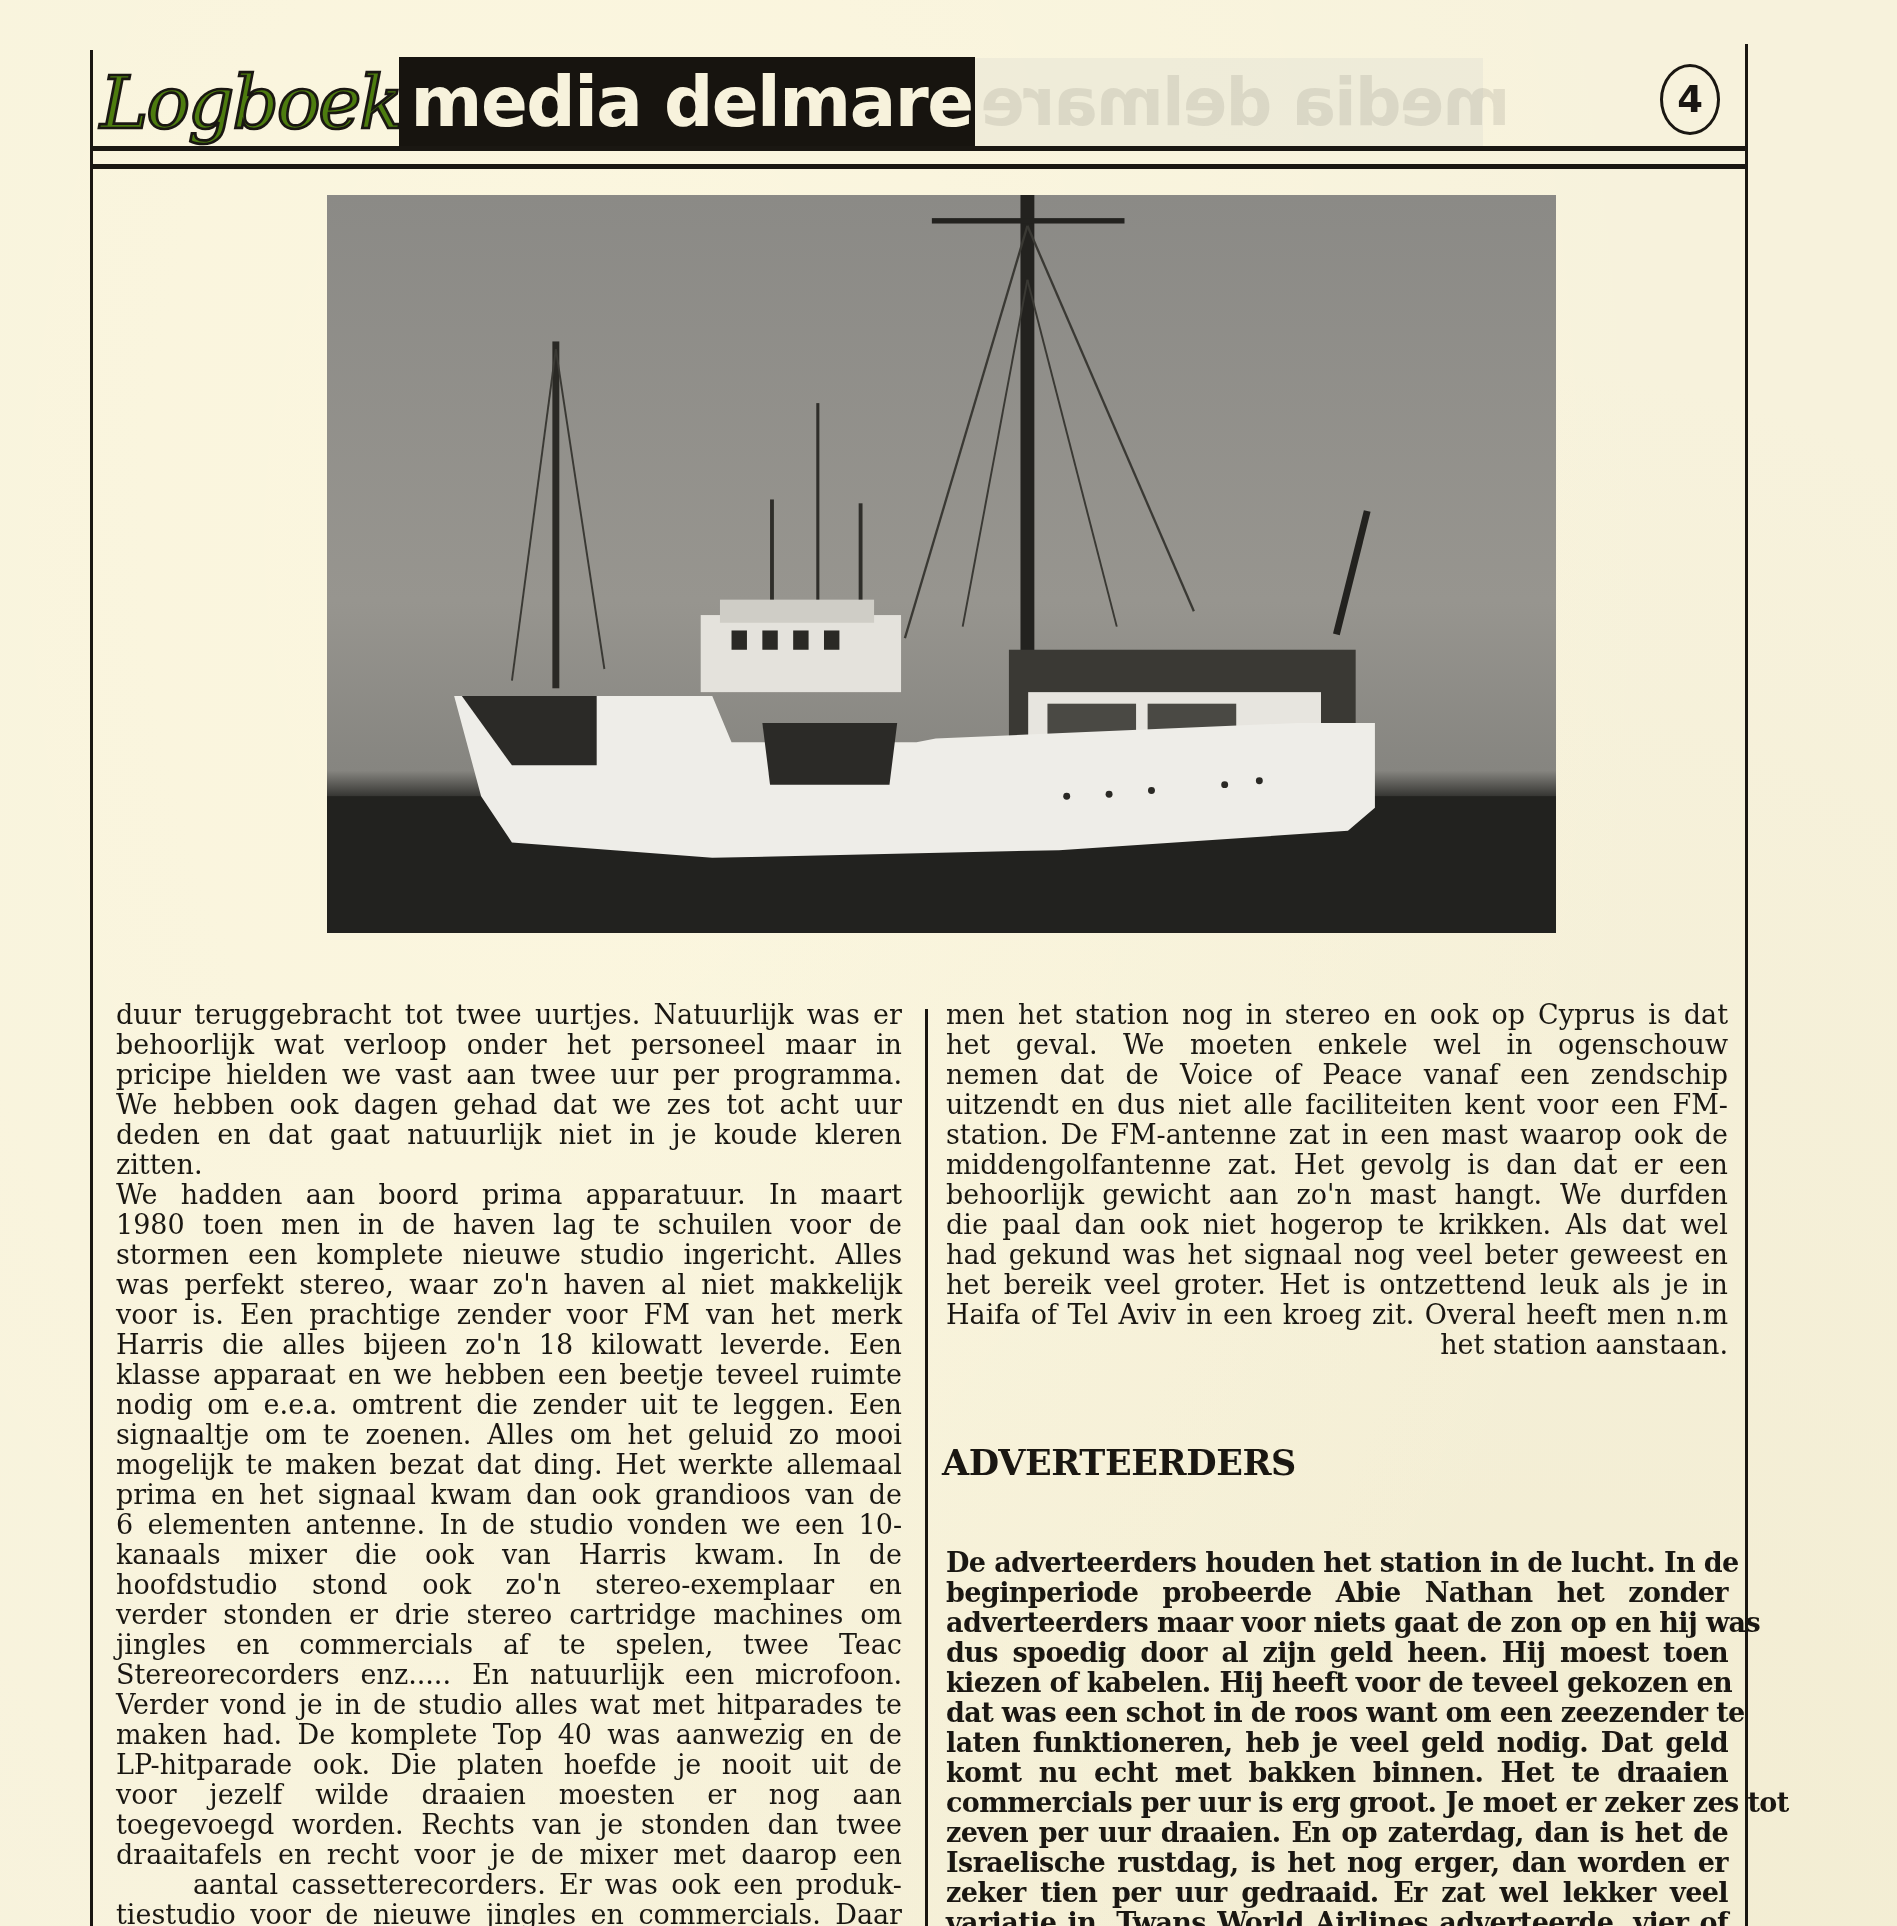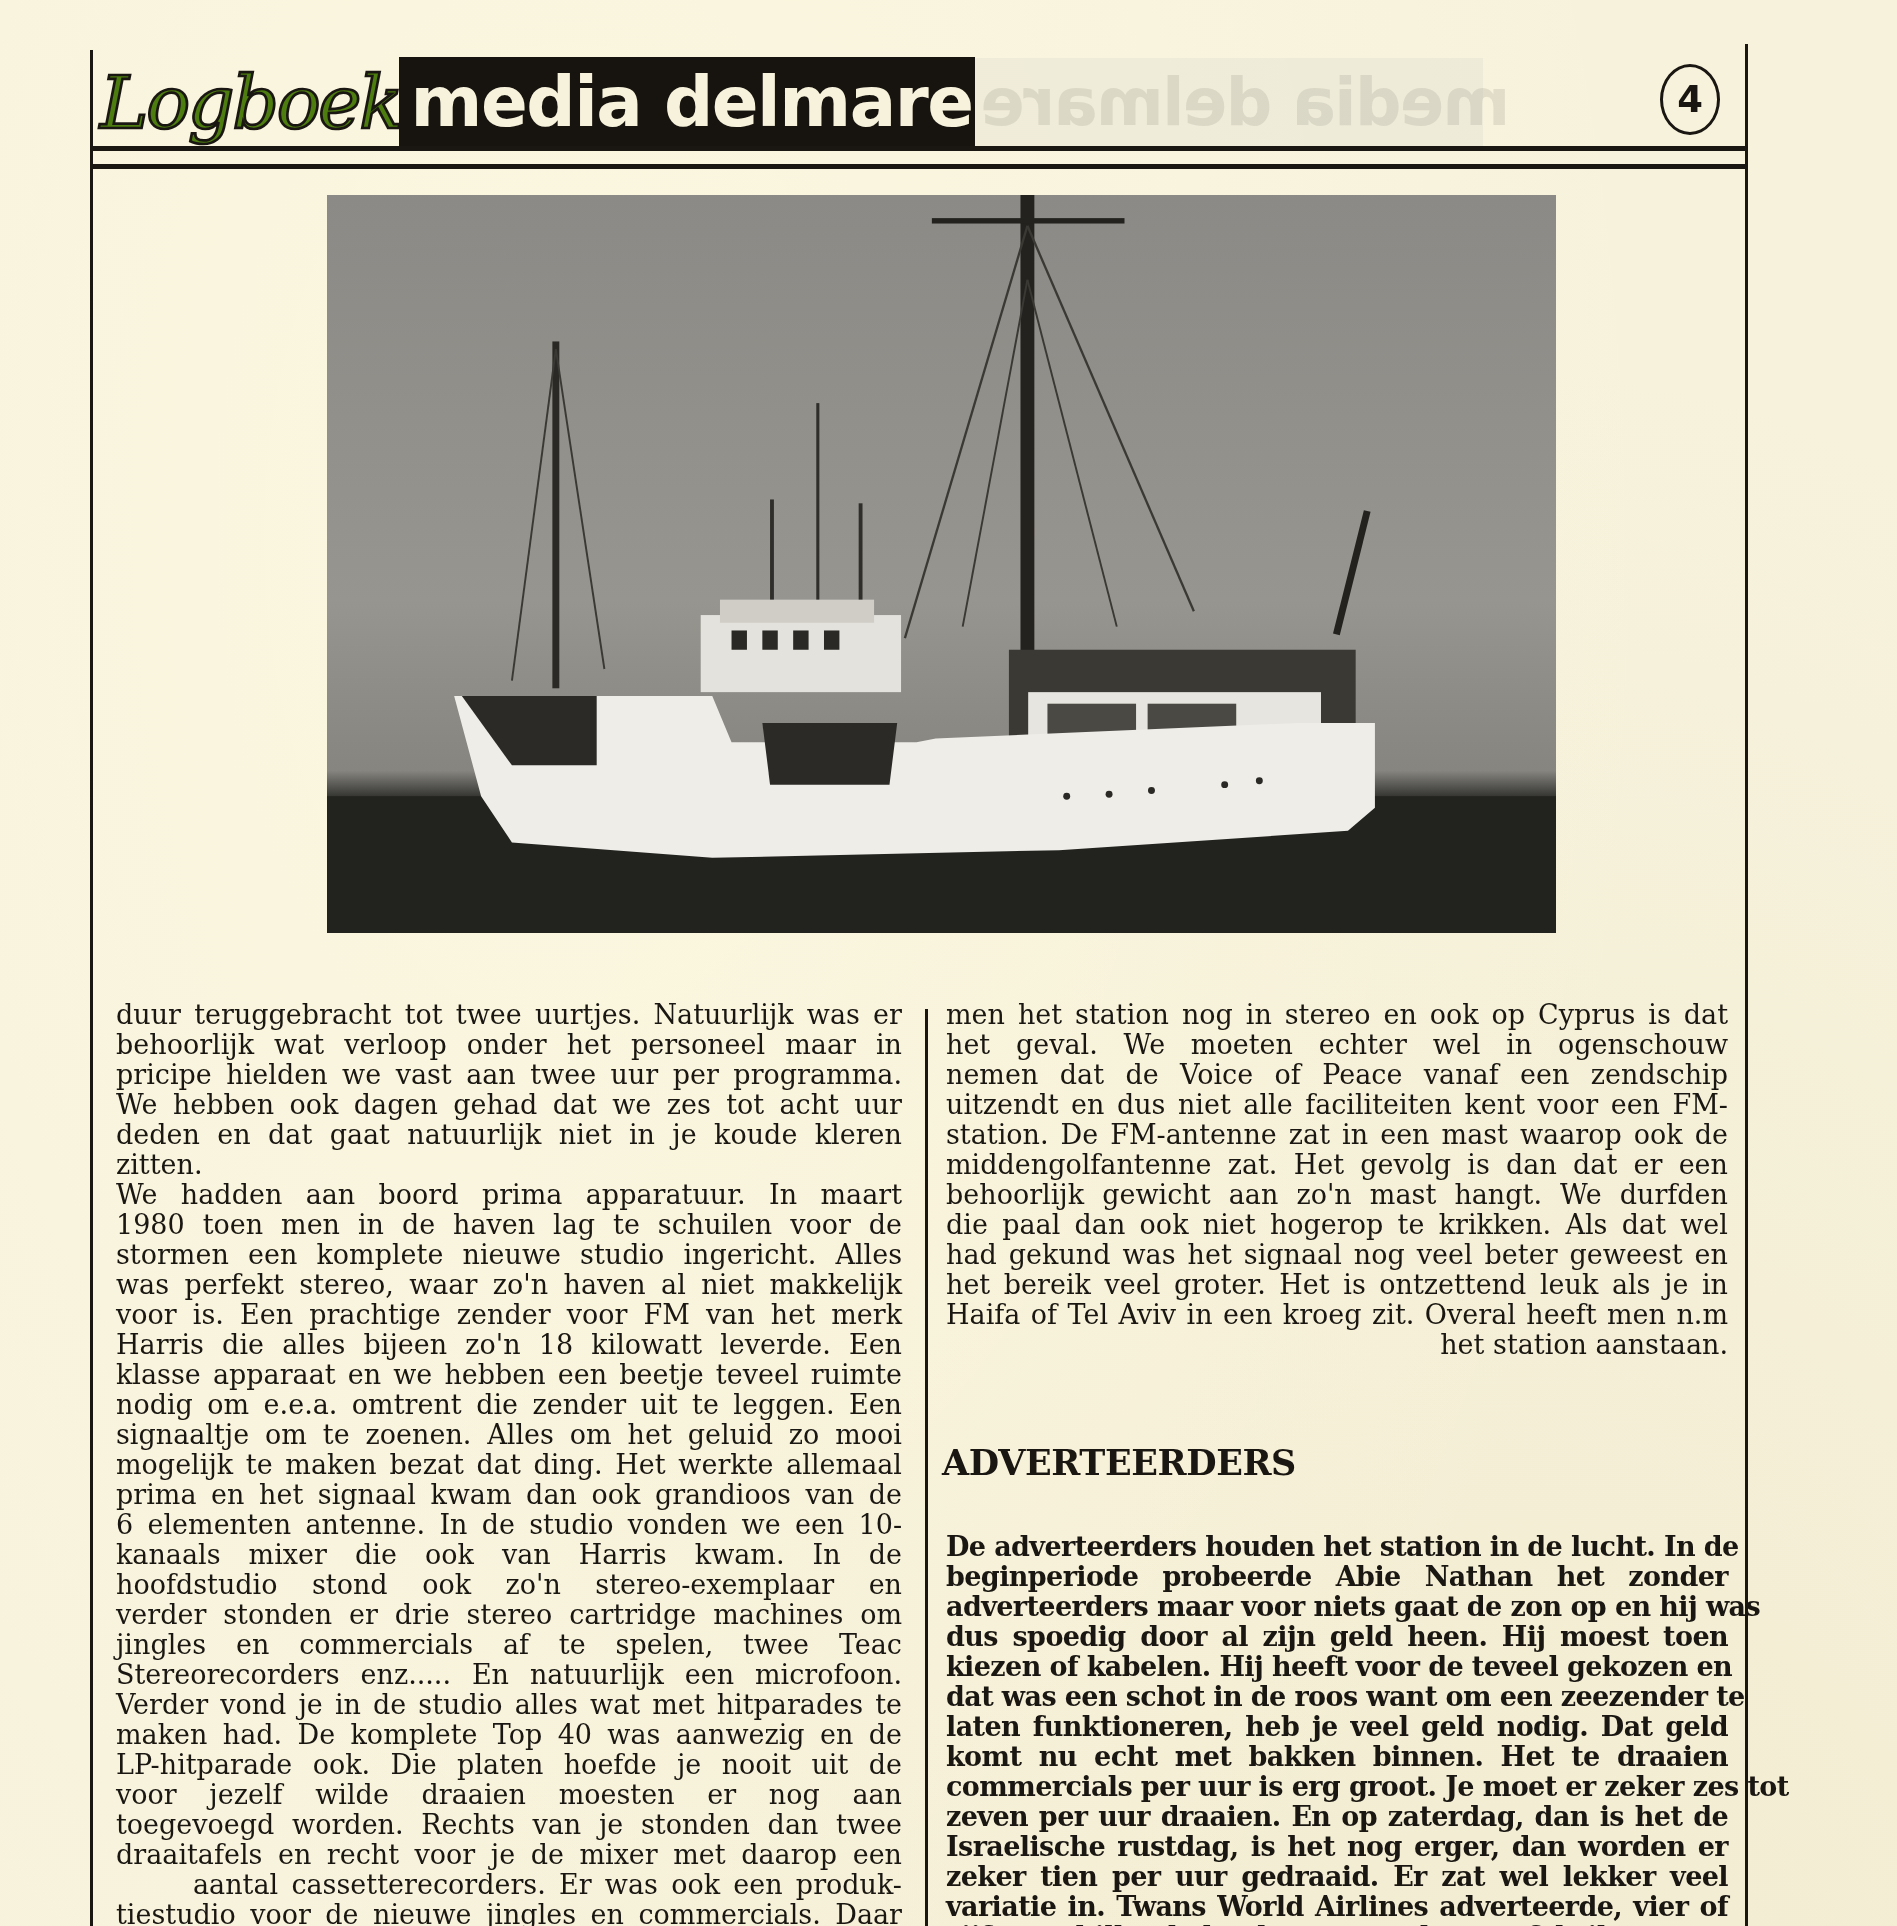"het geval. We moeten echter" span.line { text: echter -> enkele }
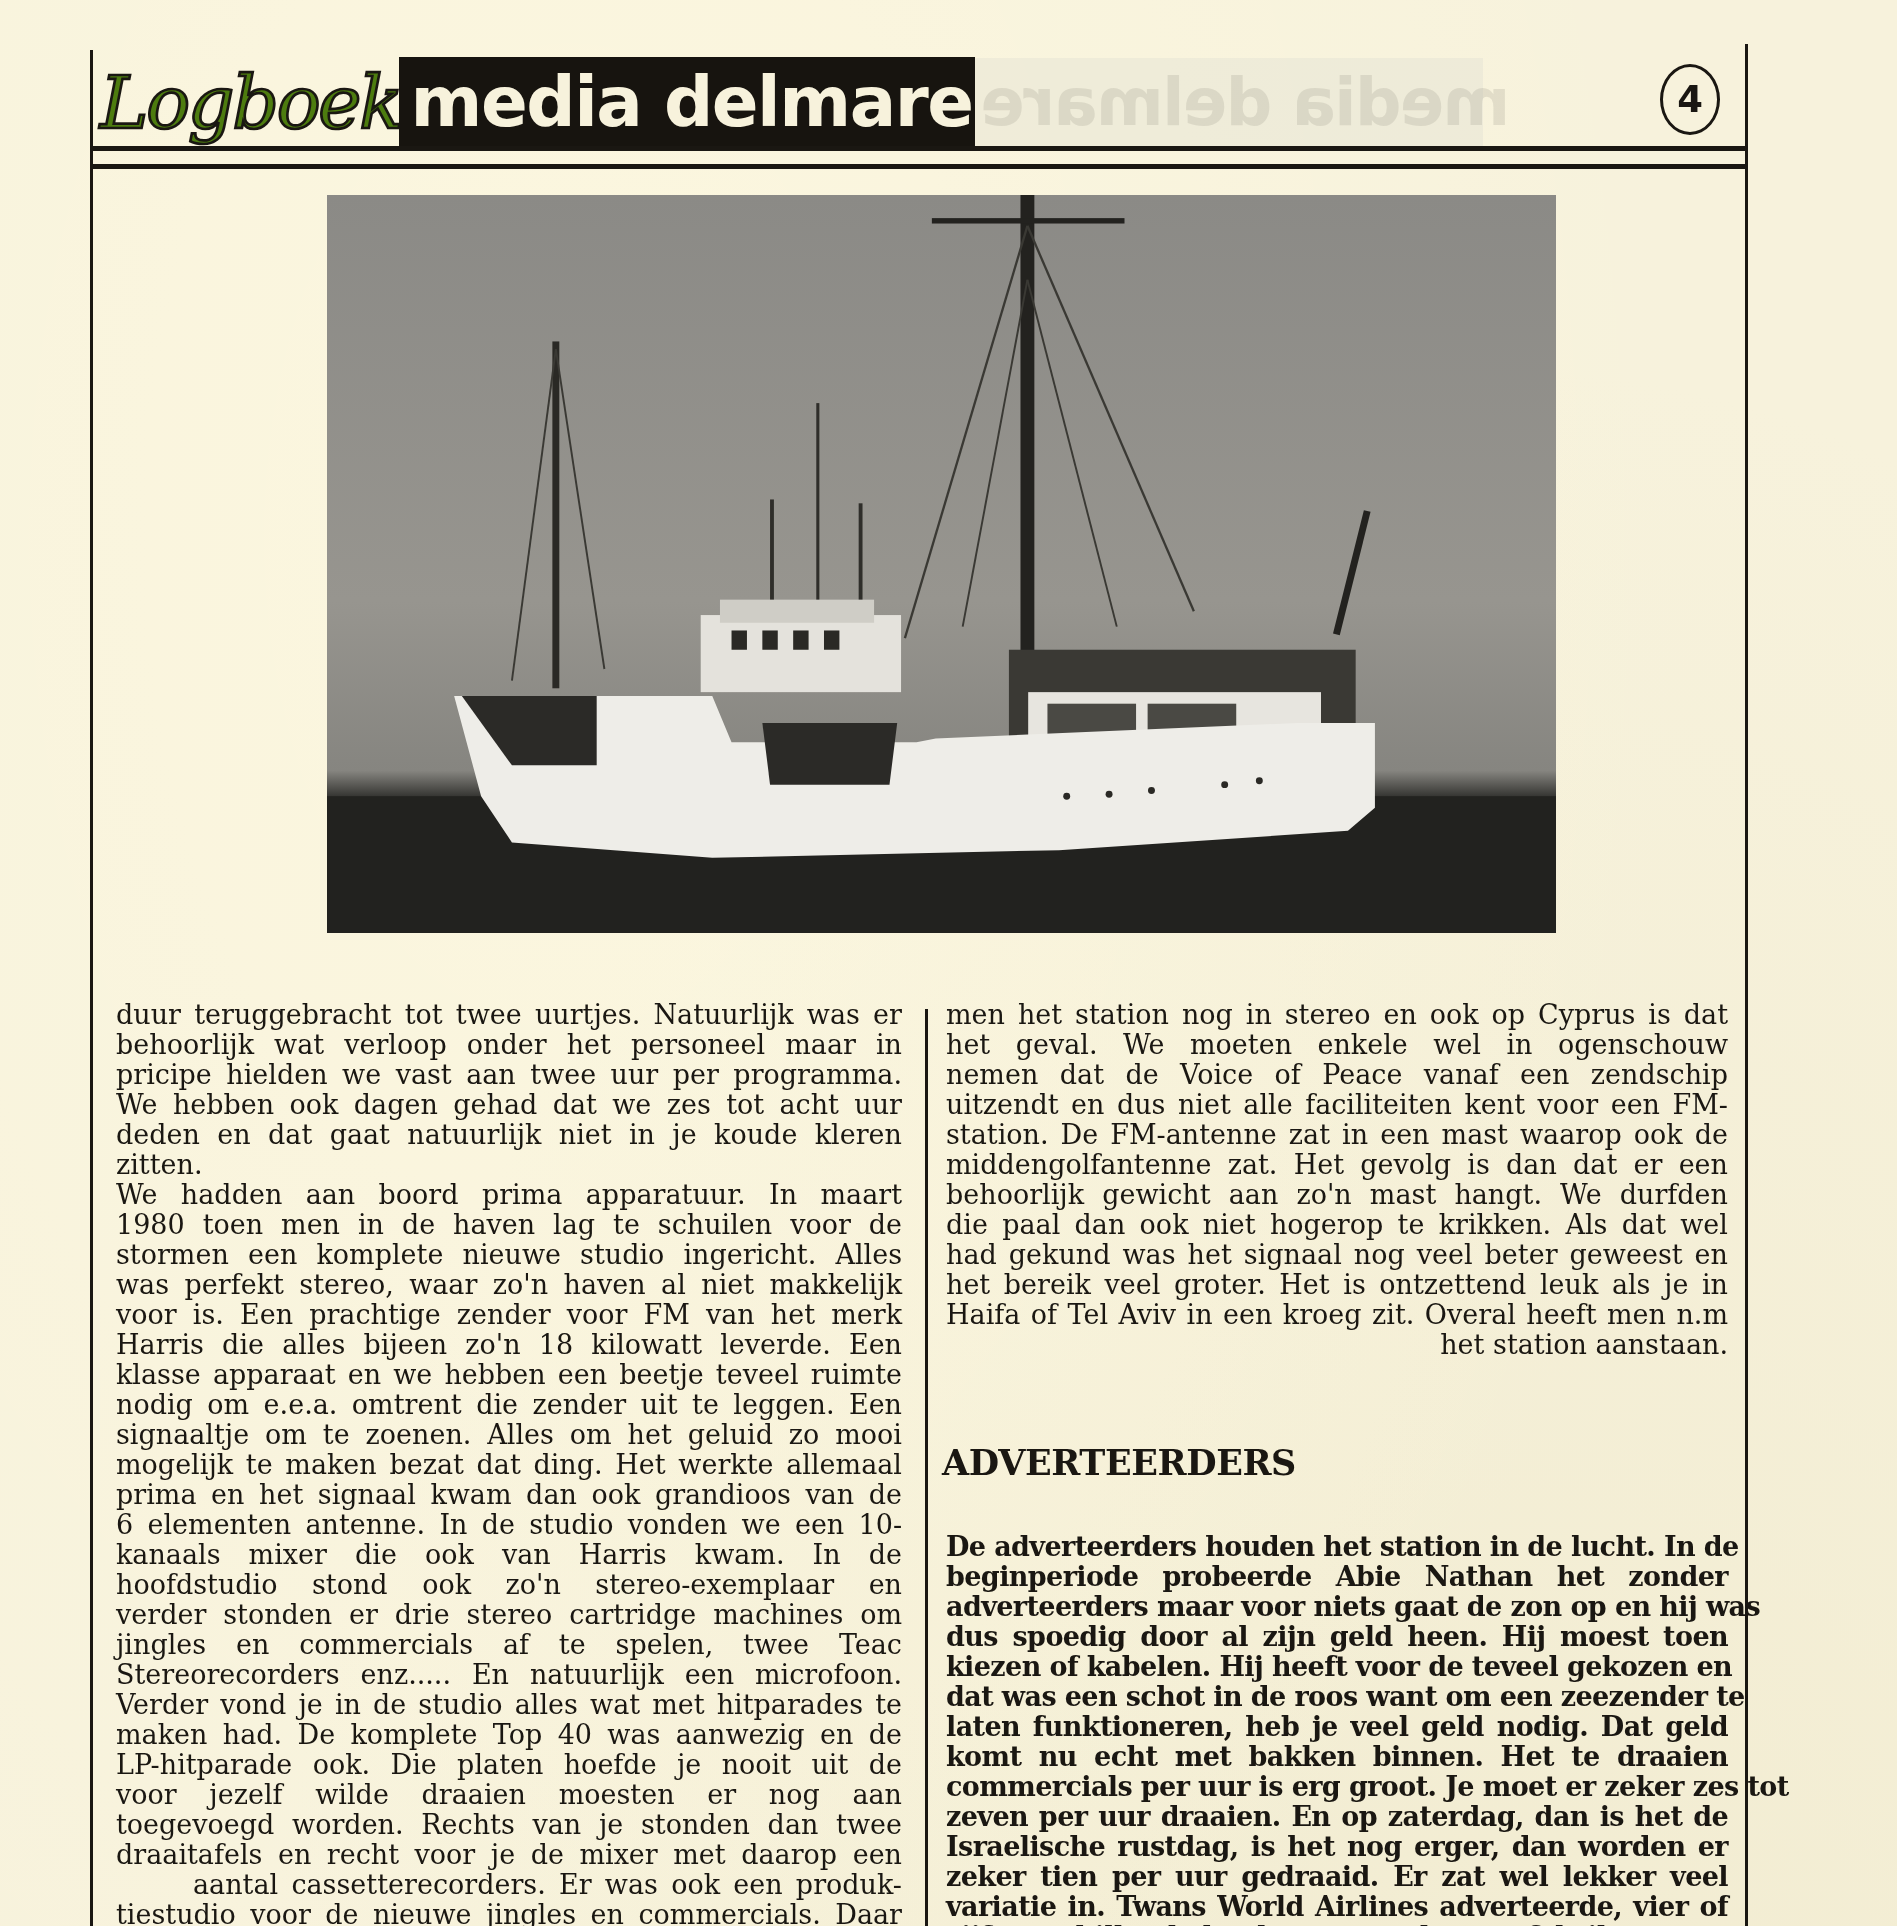"ADVERTEERDERS" .heading-adv { margin: 83px 0 50px -3.9px -> 83px 0 66px -3.9px }
